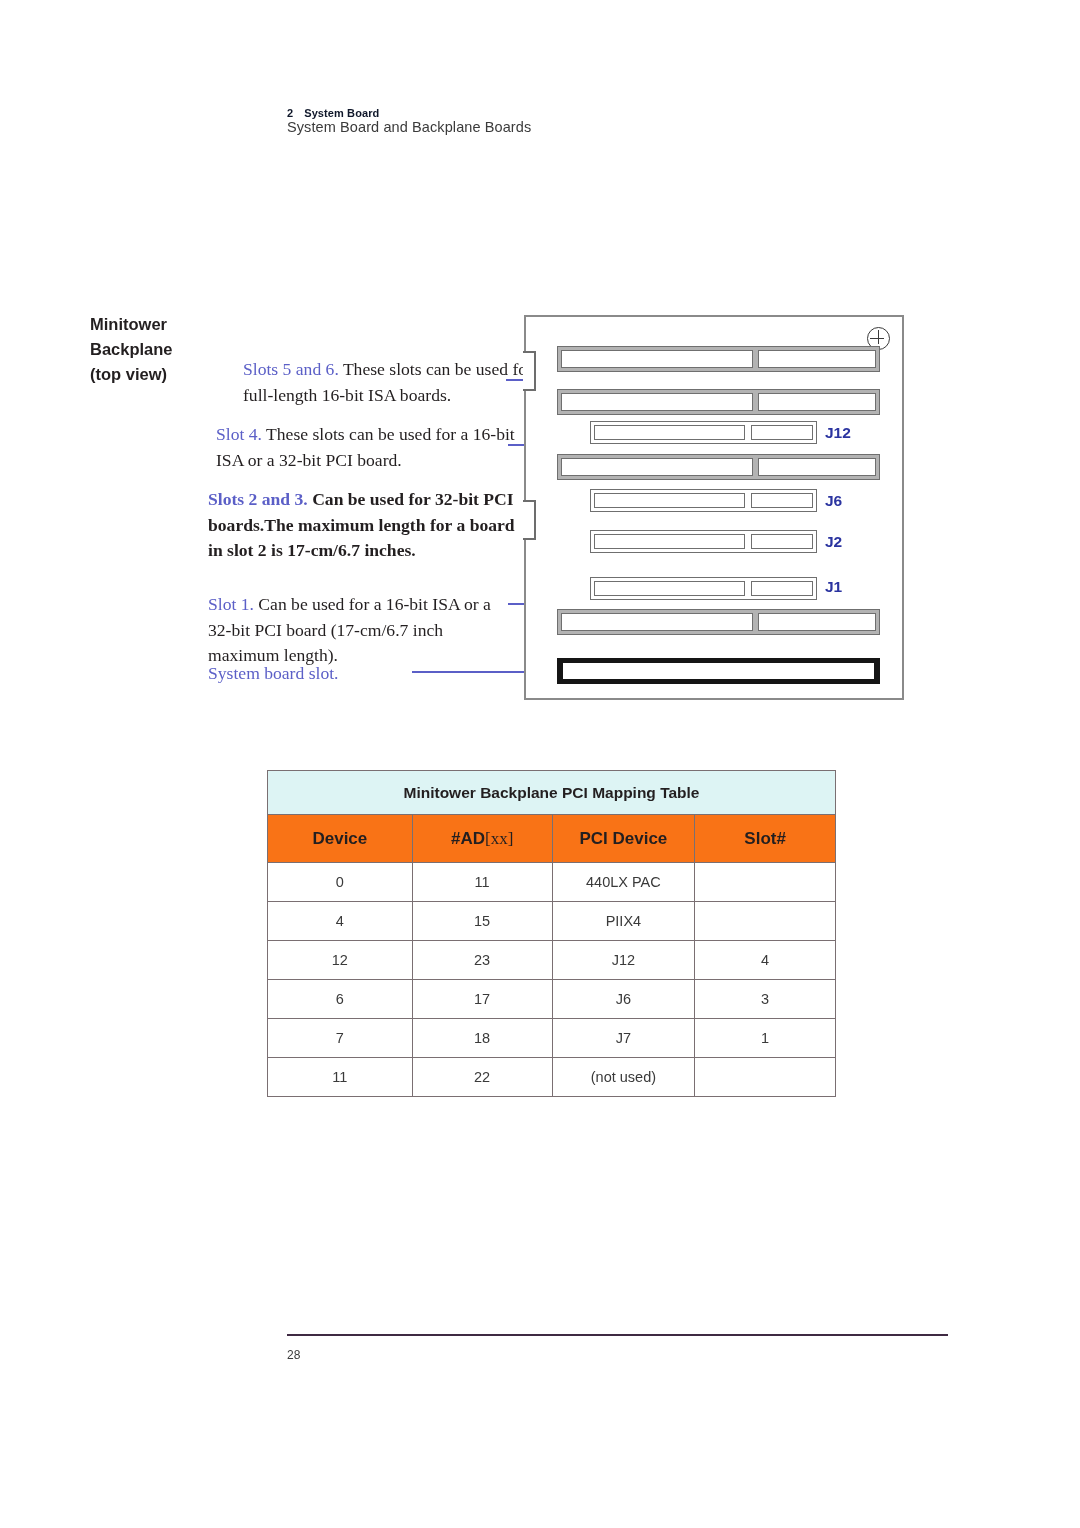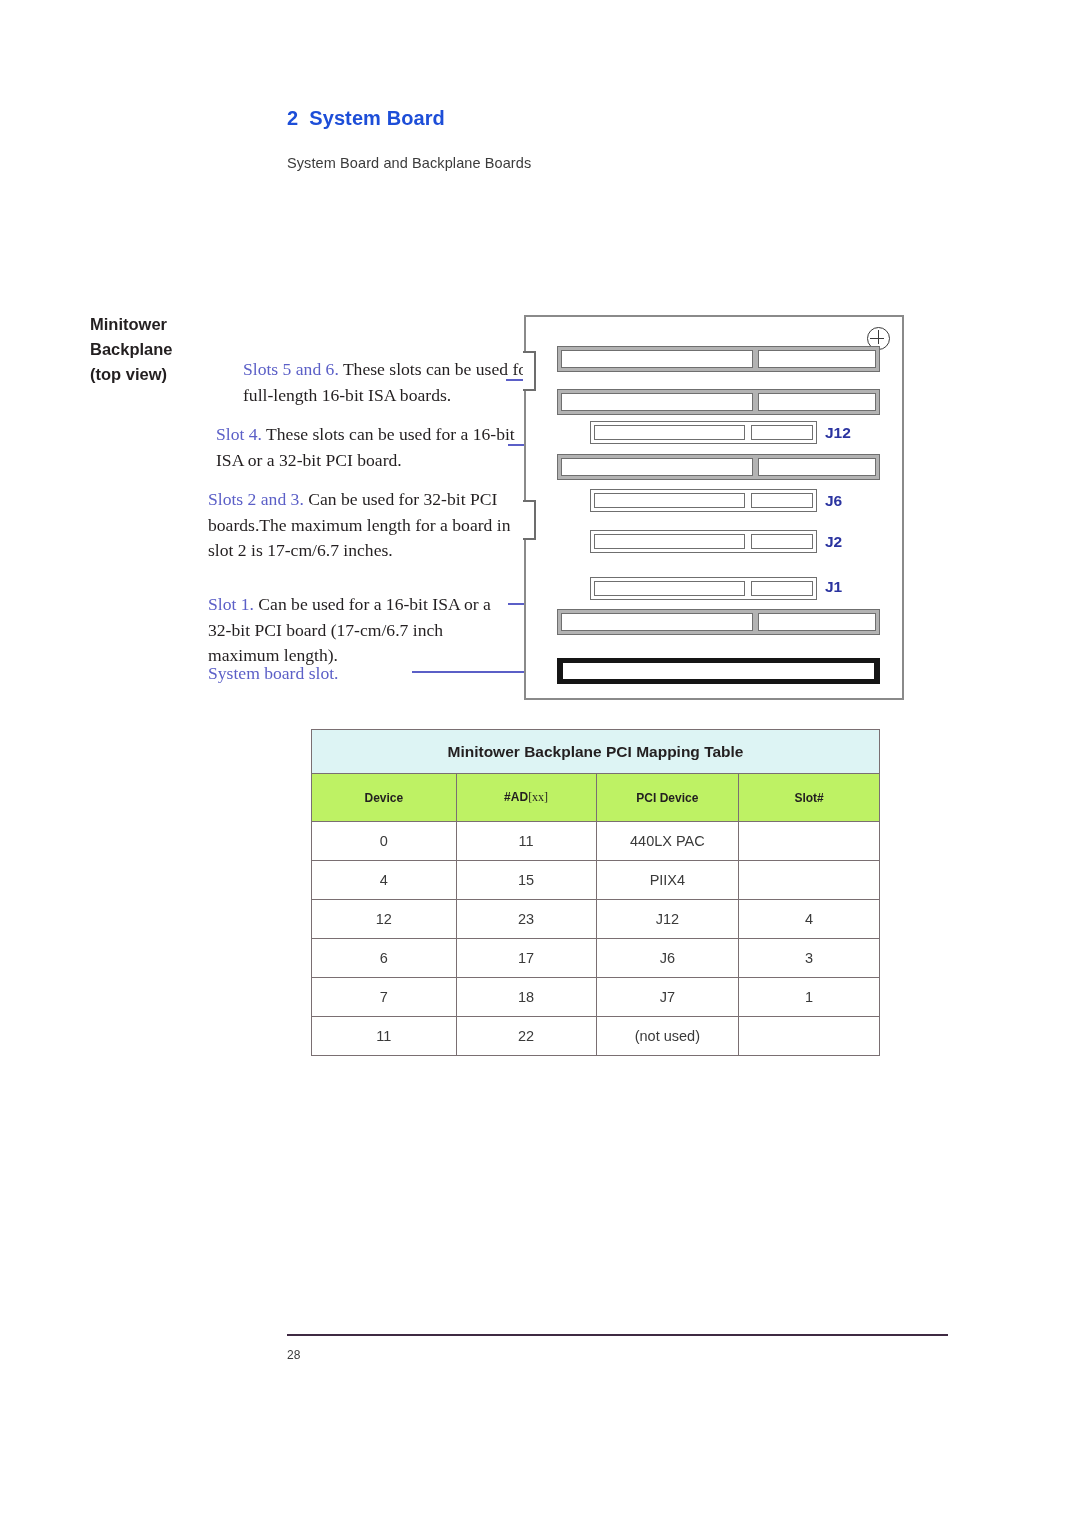"2 System Board" #hdr .line1 { color: #1d4ed8 -> #0f172a; font-size: 20px -> 11px }
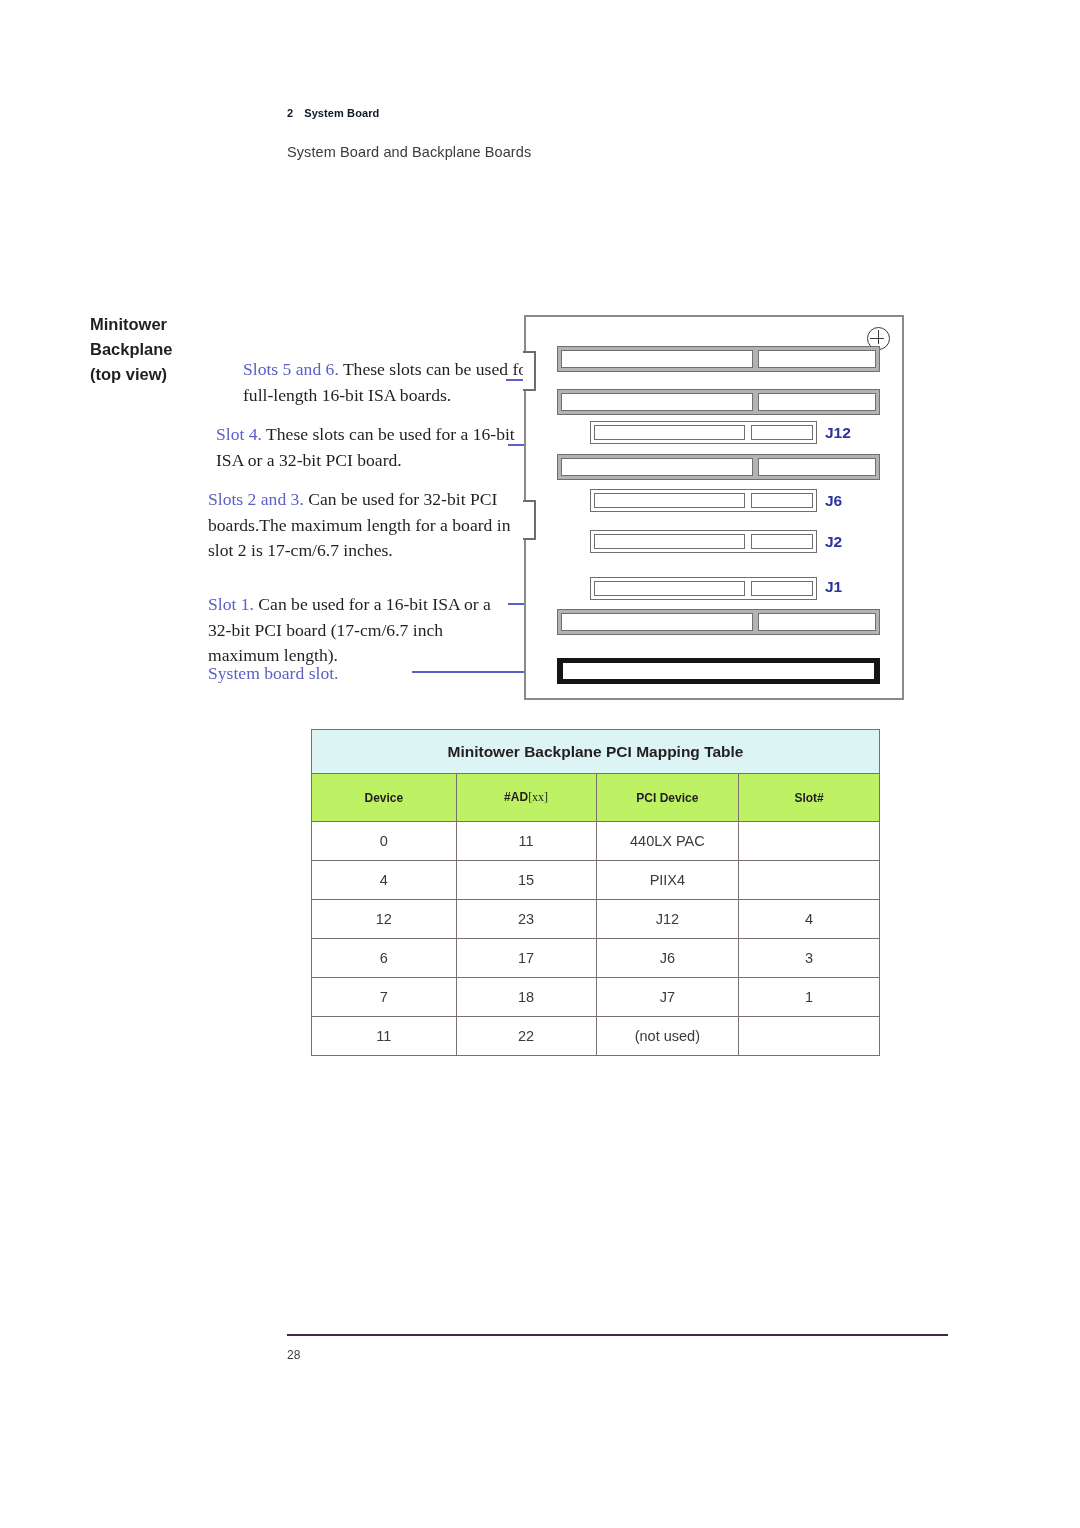"System Board and Backplane Boards" #hdr .line2 { margin-top: 25px -> 0 }
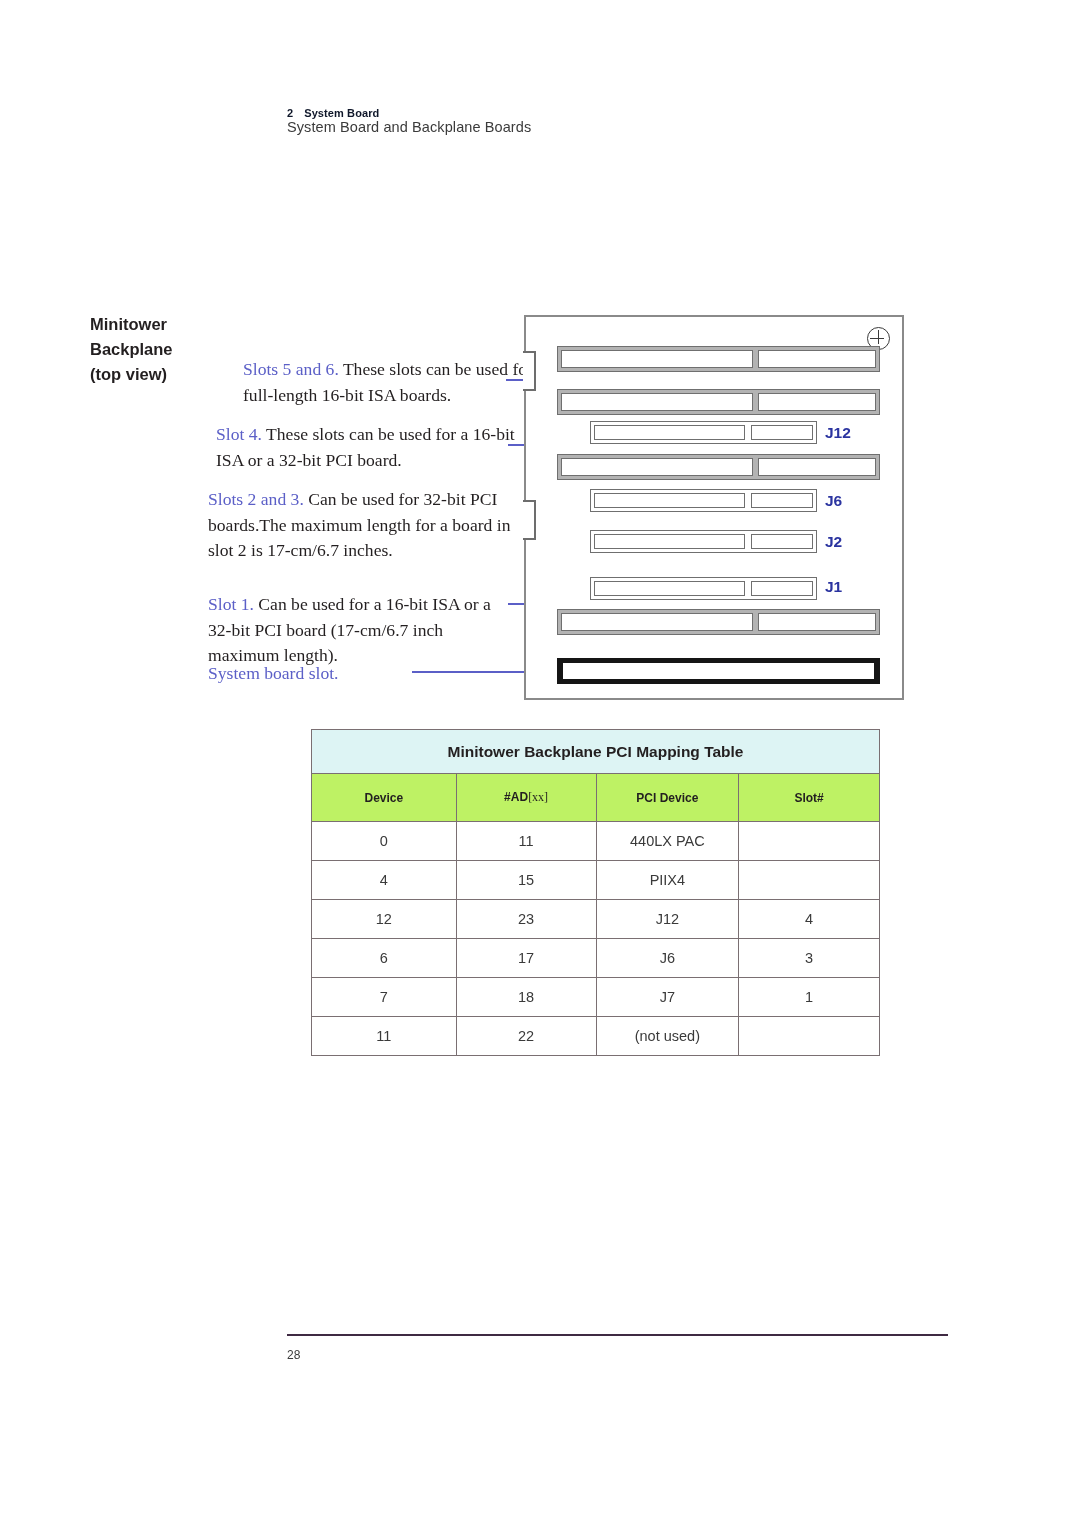"Slots 2 and 3. Can" #co3 { font-weight: none -> bold }
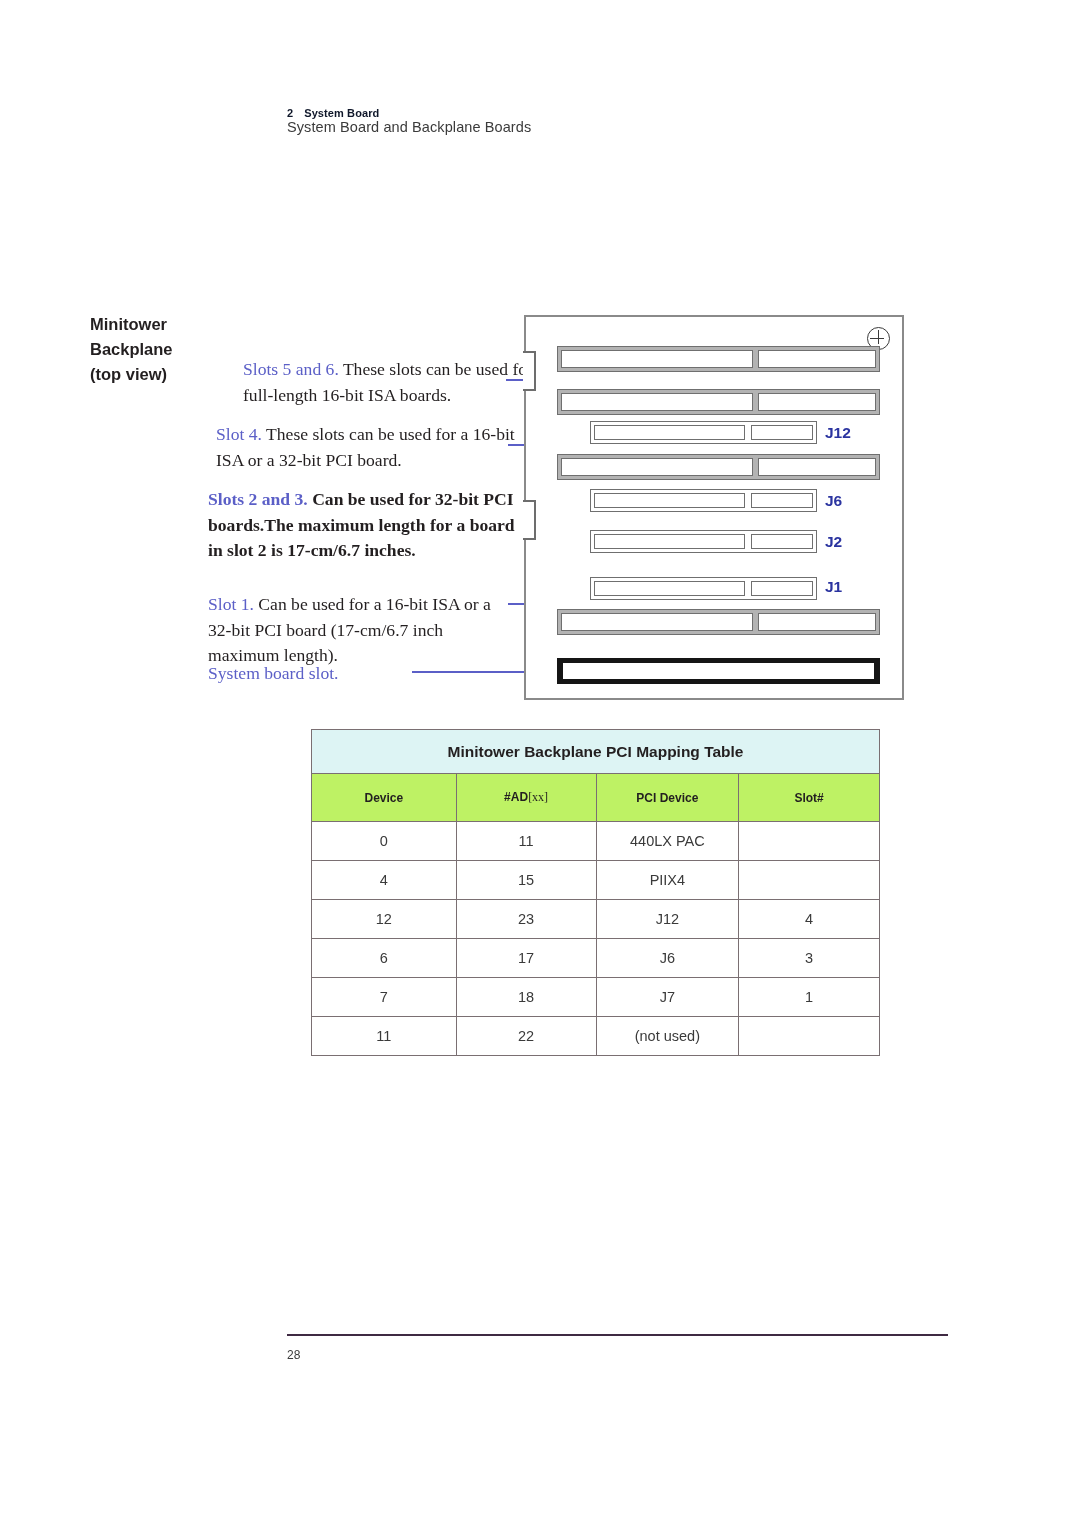"Minitower Backplane PCI Mapping Table" #tbl { margin-left: 44px -> none; top: 729px -> 770px }
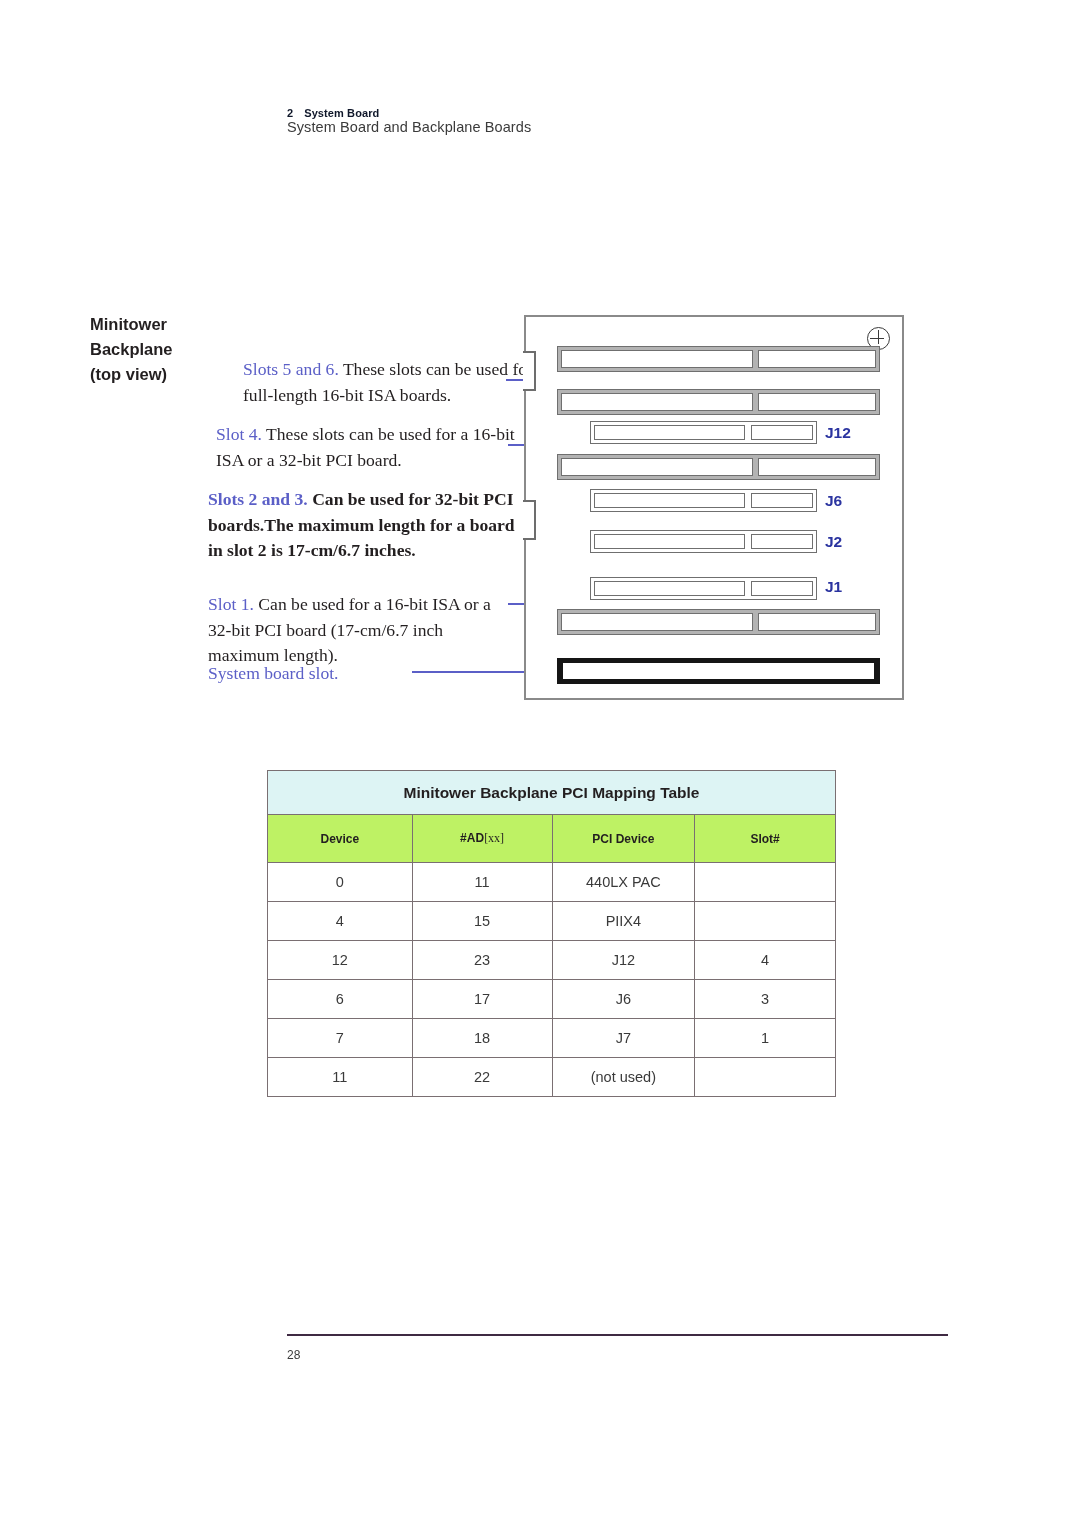"Device" #tbl .hdr-cell { background: #bef264 -> #f97316; font-size: 12px -> 17px }
